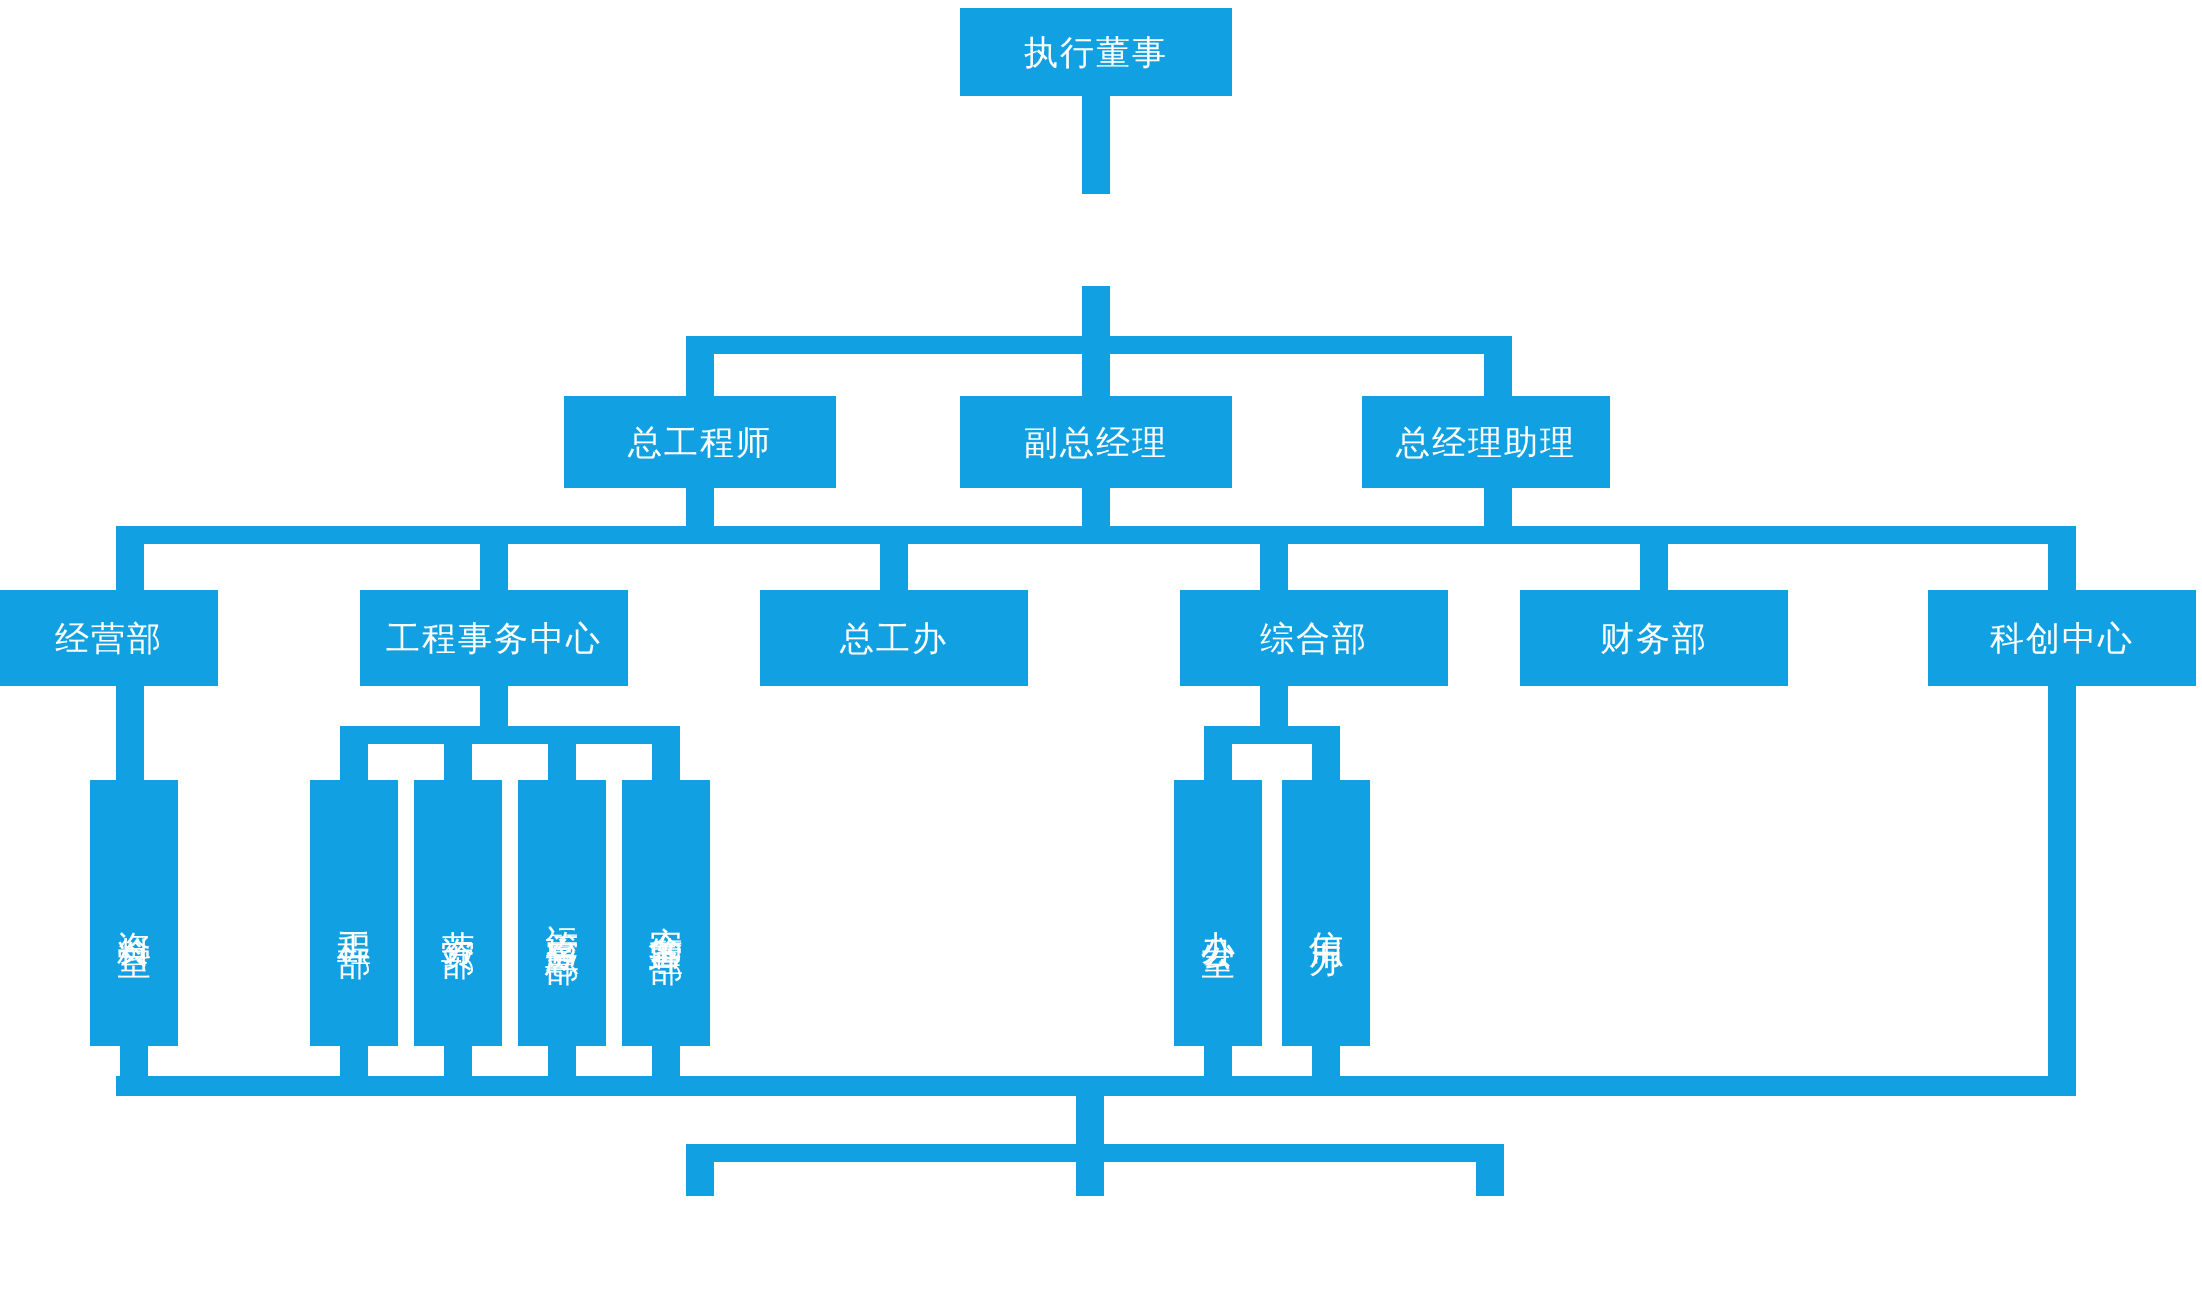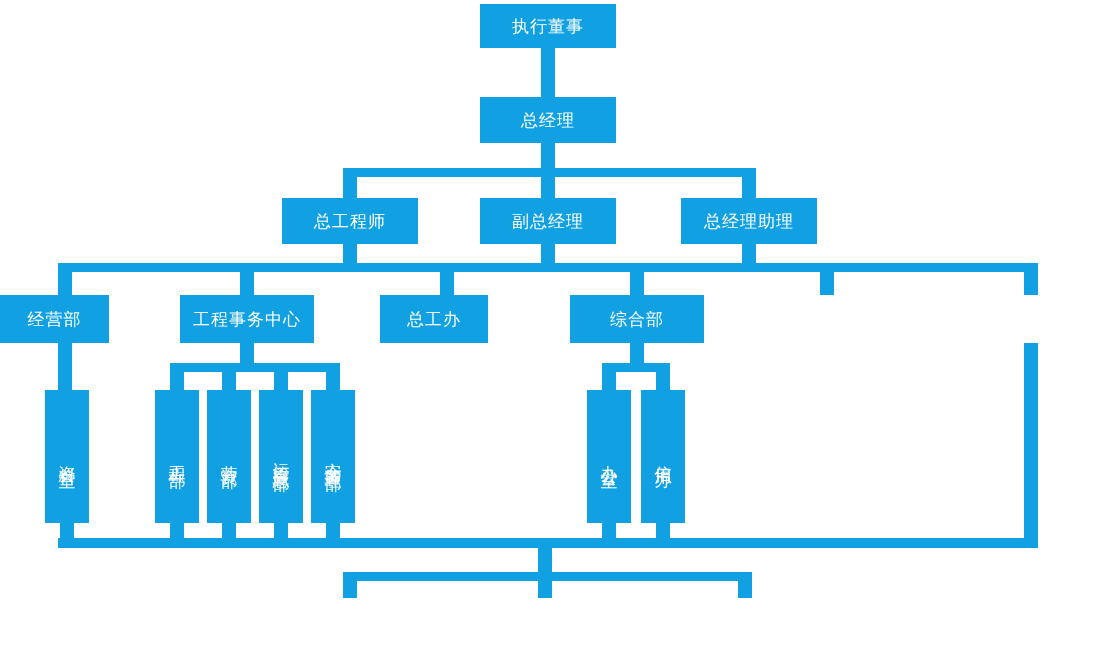"总经理" div.node { html: <div>总经理</div> -> none }
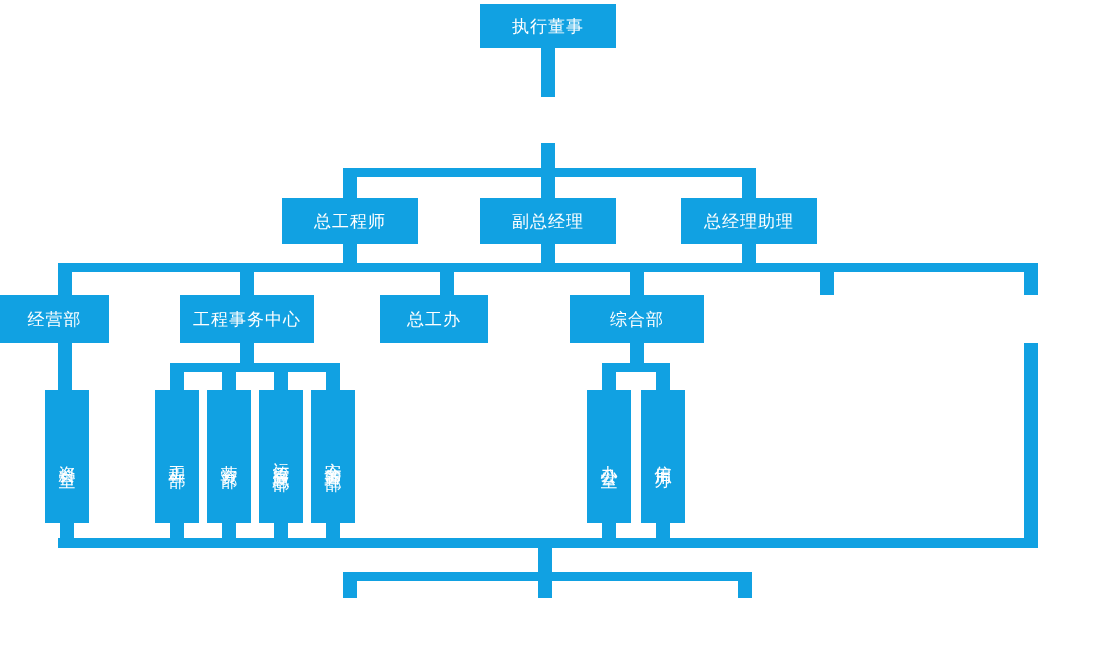"总经理助理" div.node { width: 136px -> 124px }
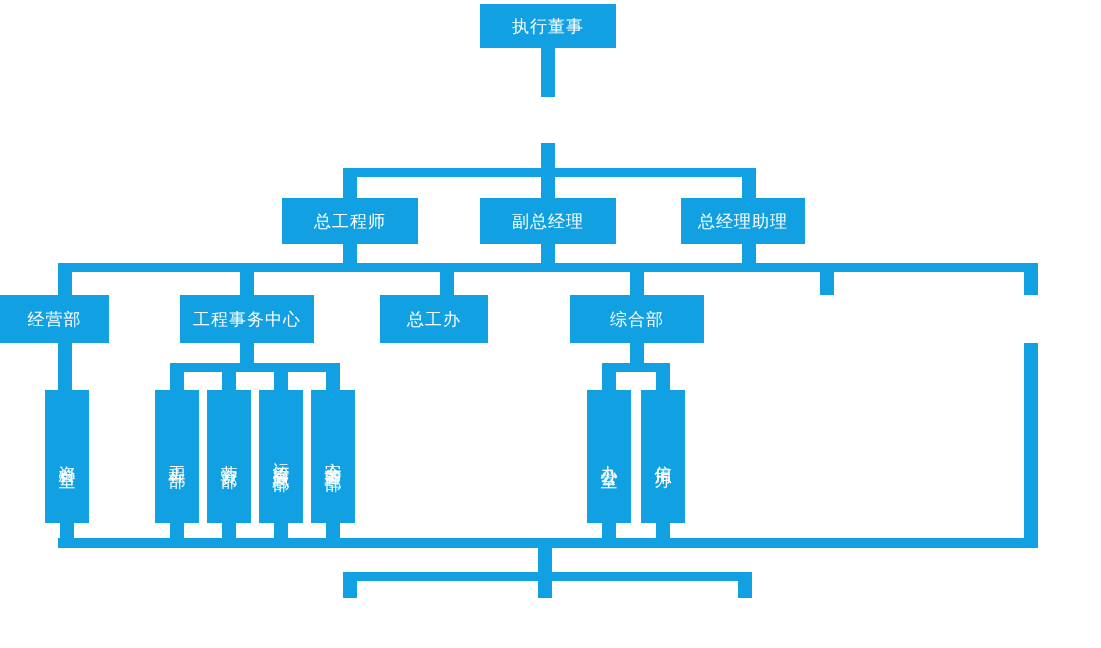"总工办" div.node { width: 108px -> 134px }
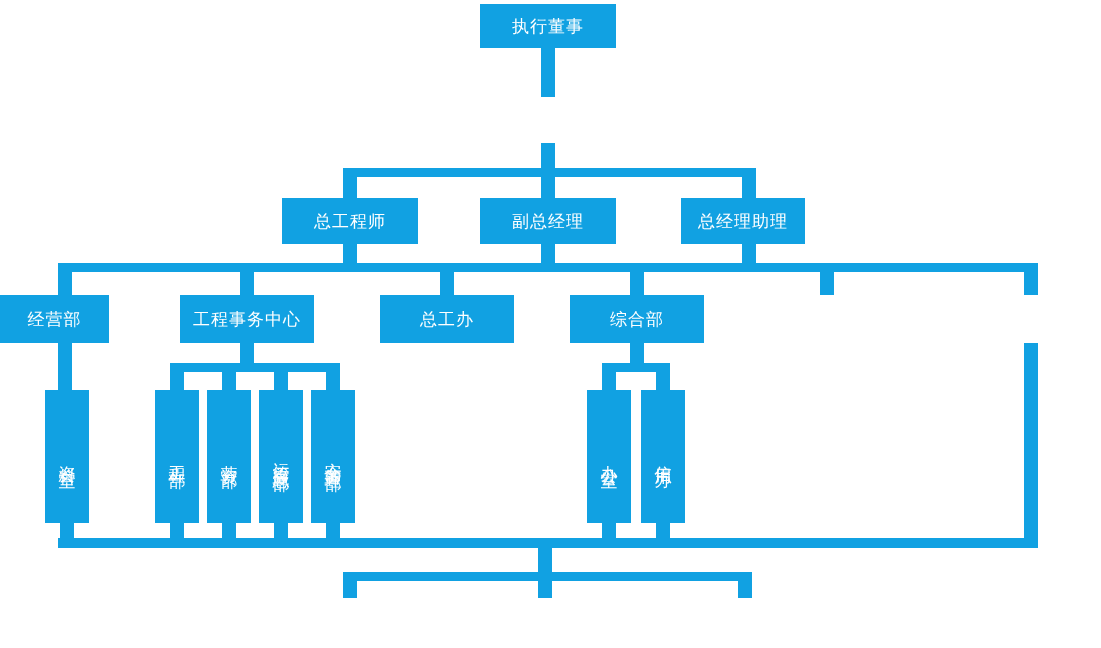"综合部" div.node { left: 570px -> 590px }
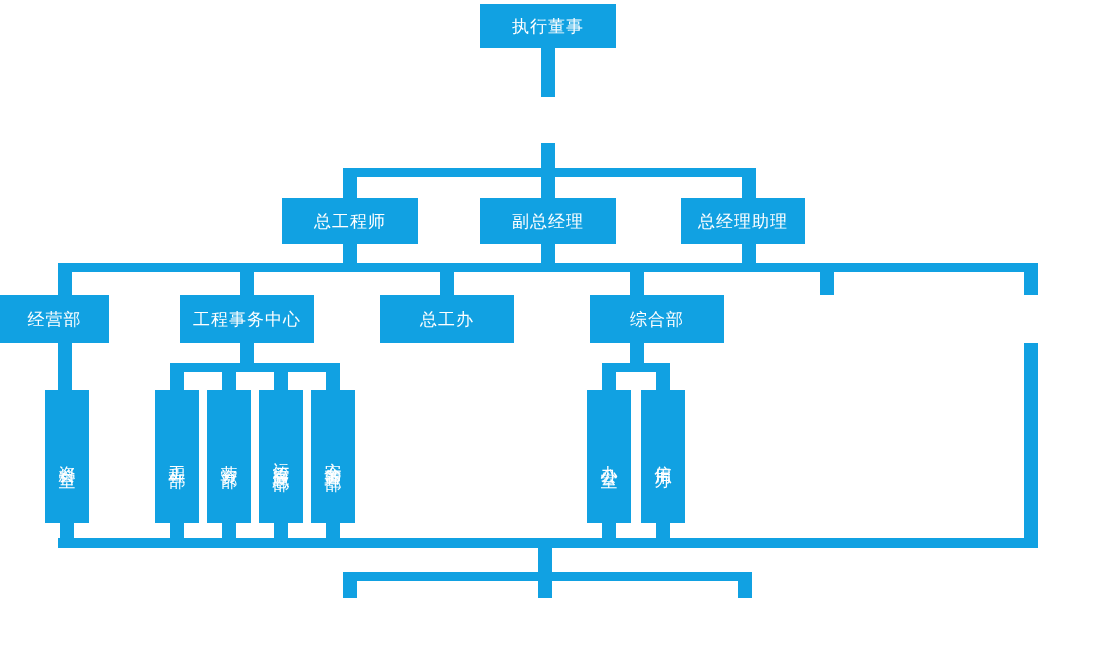"财务部" div.node { html: none -> <div>财务部</div> }
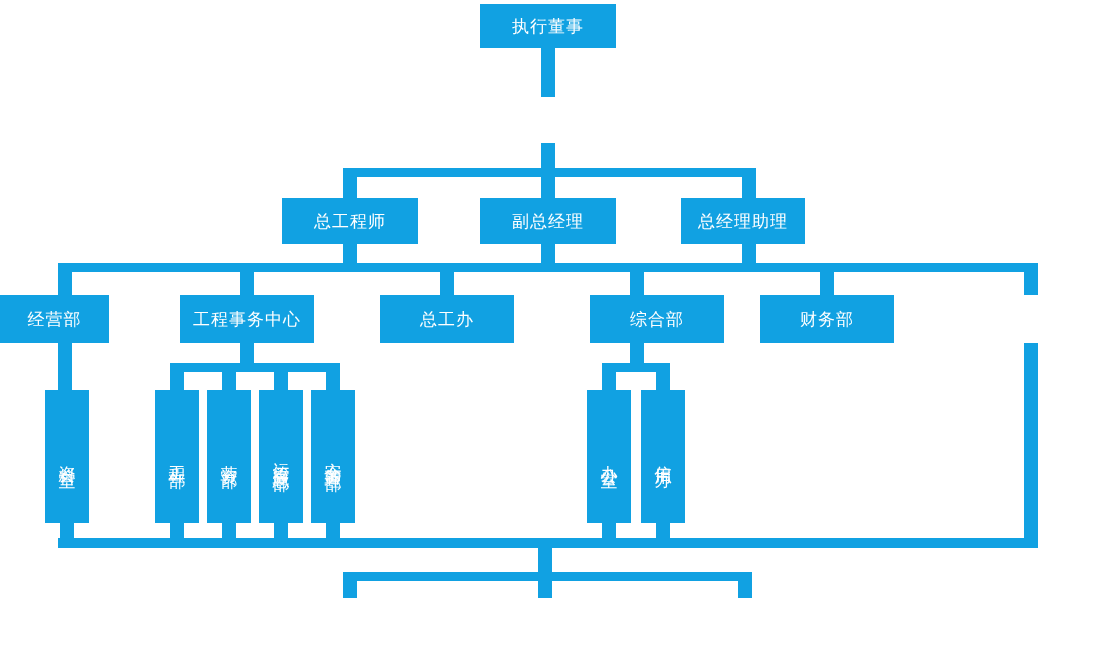"科创中心" div.node { html: none -> <div>科创中心</div> }
